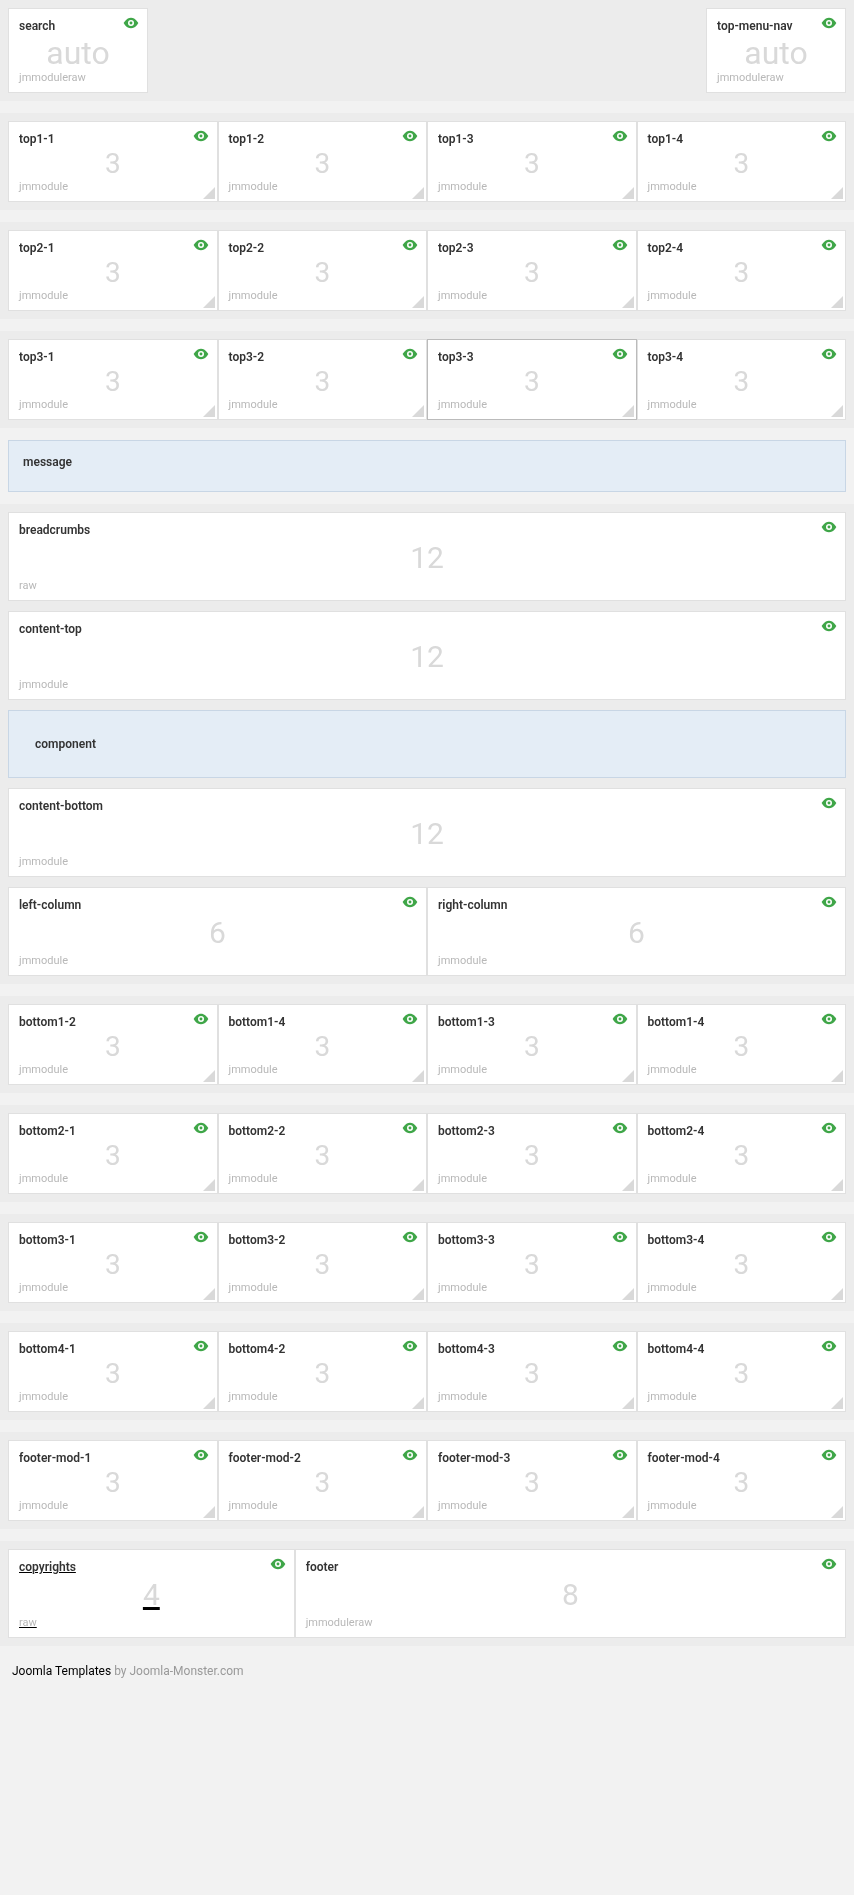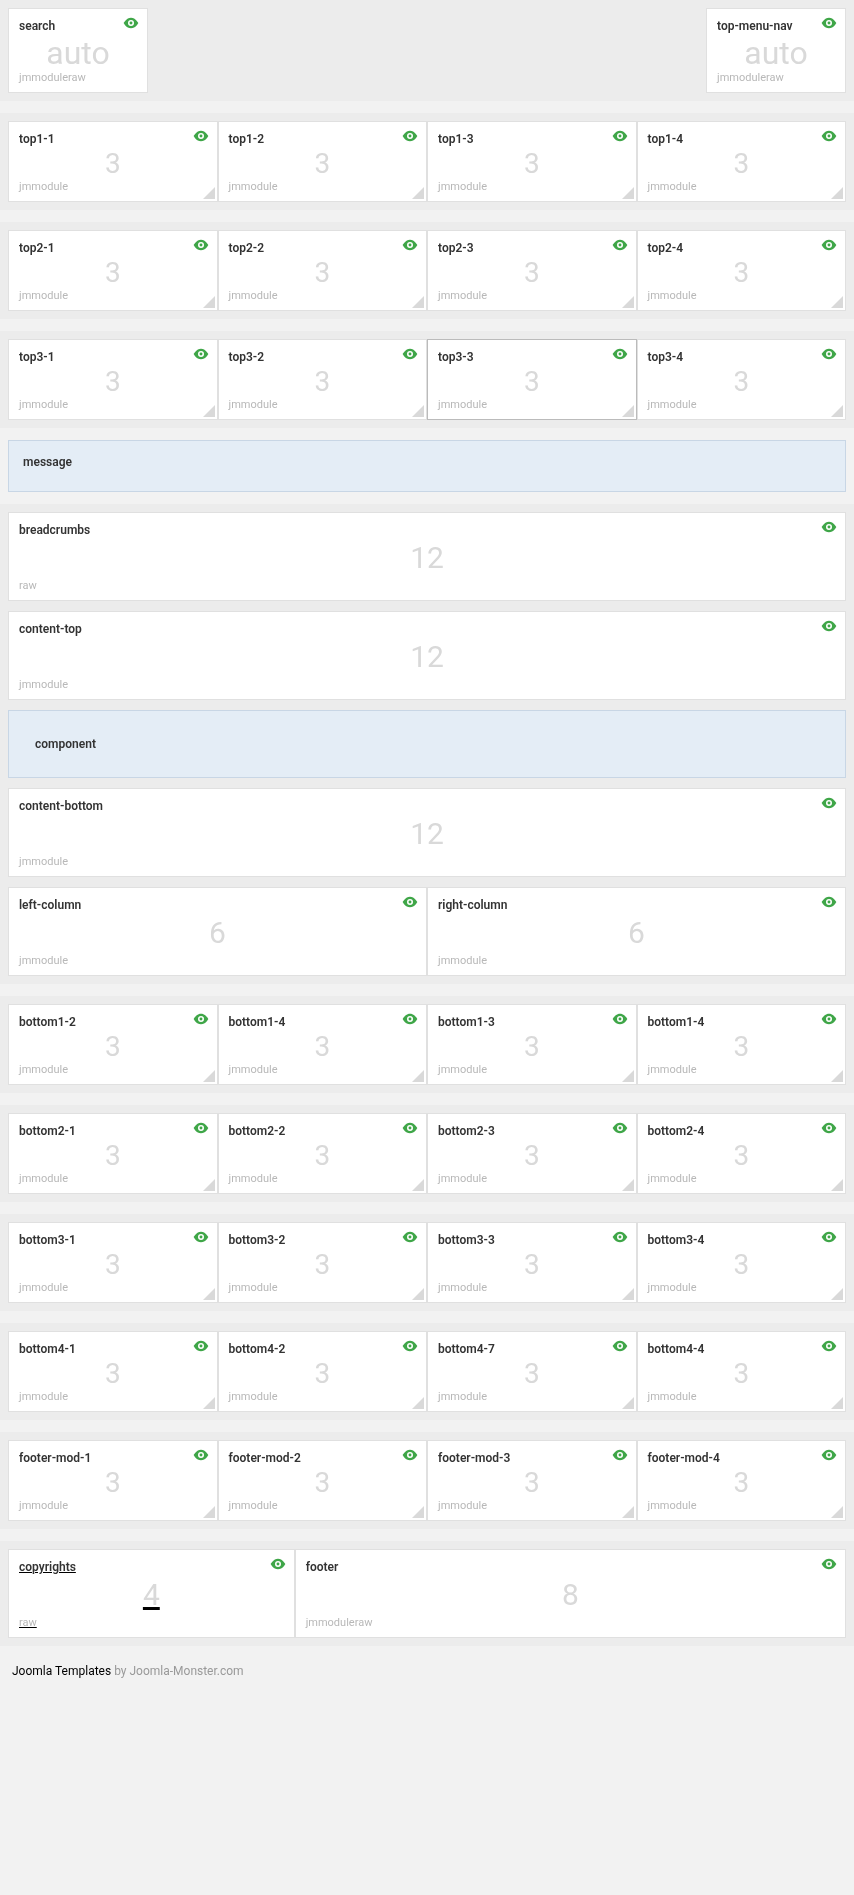"bottom4-7" div.title { text: bottom4-7 -> bottom4-3 }
